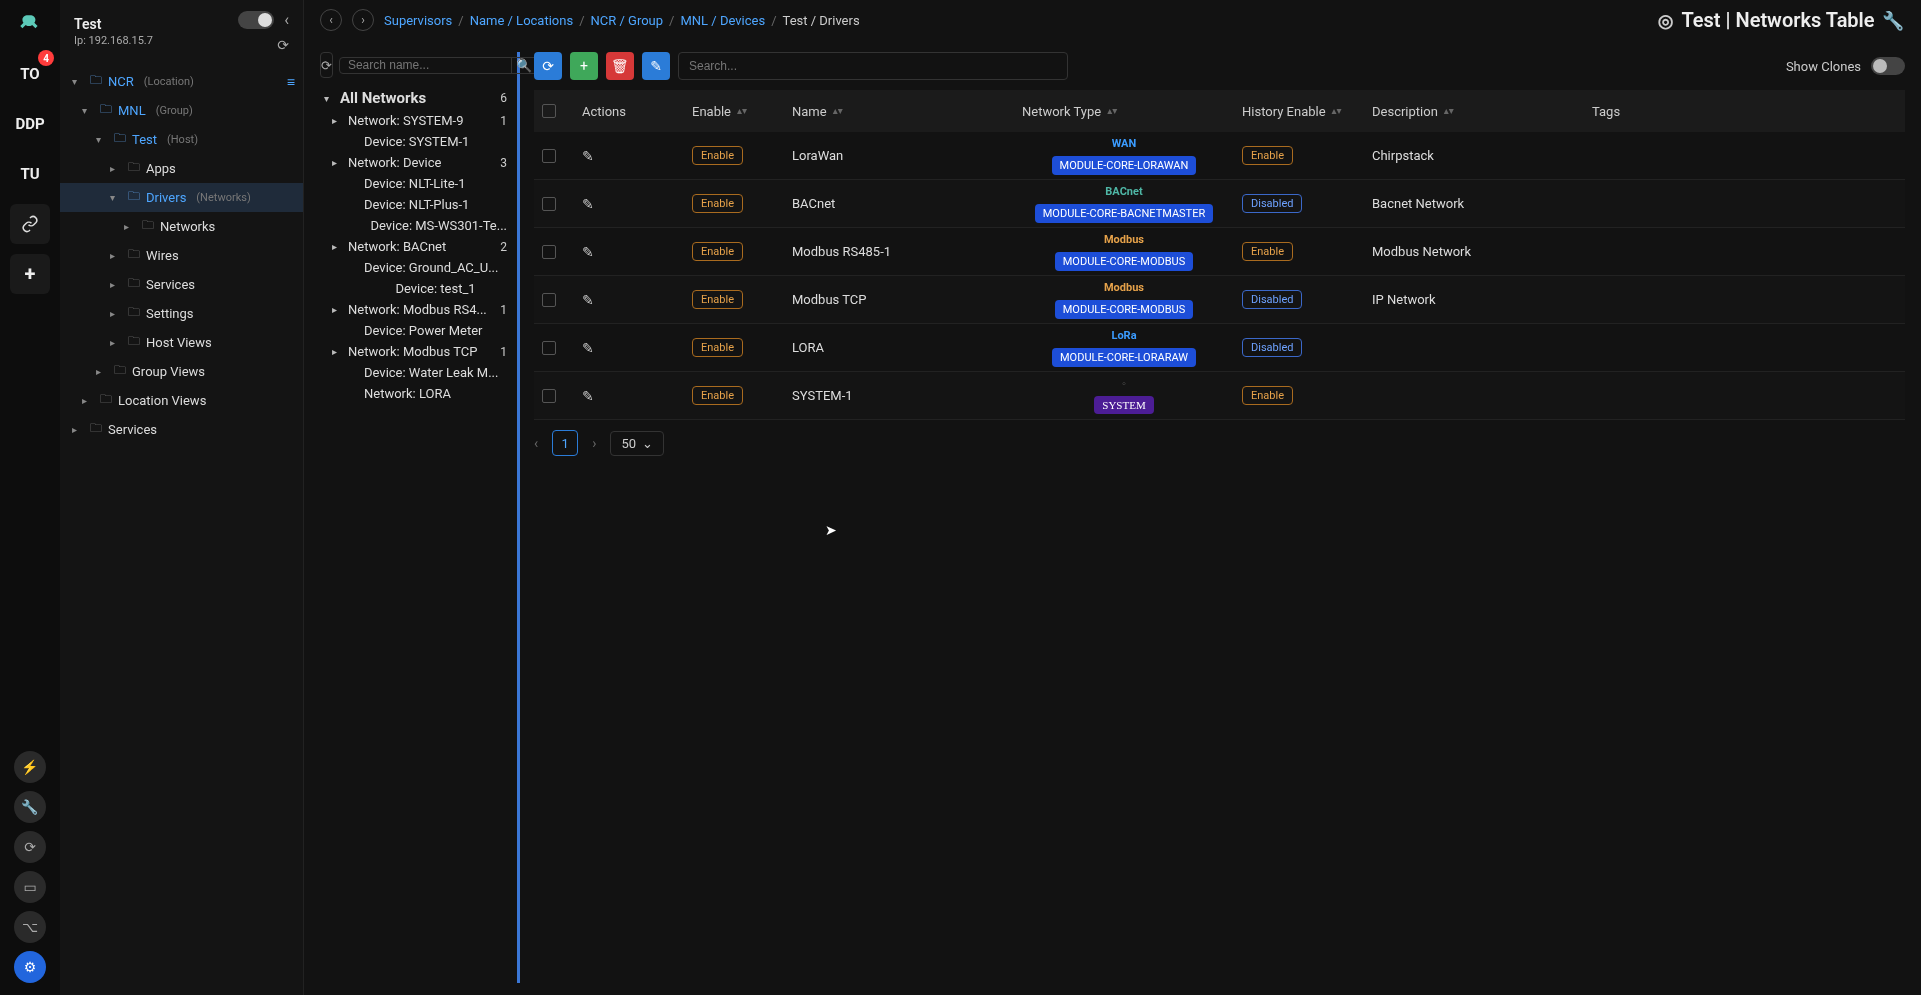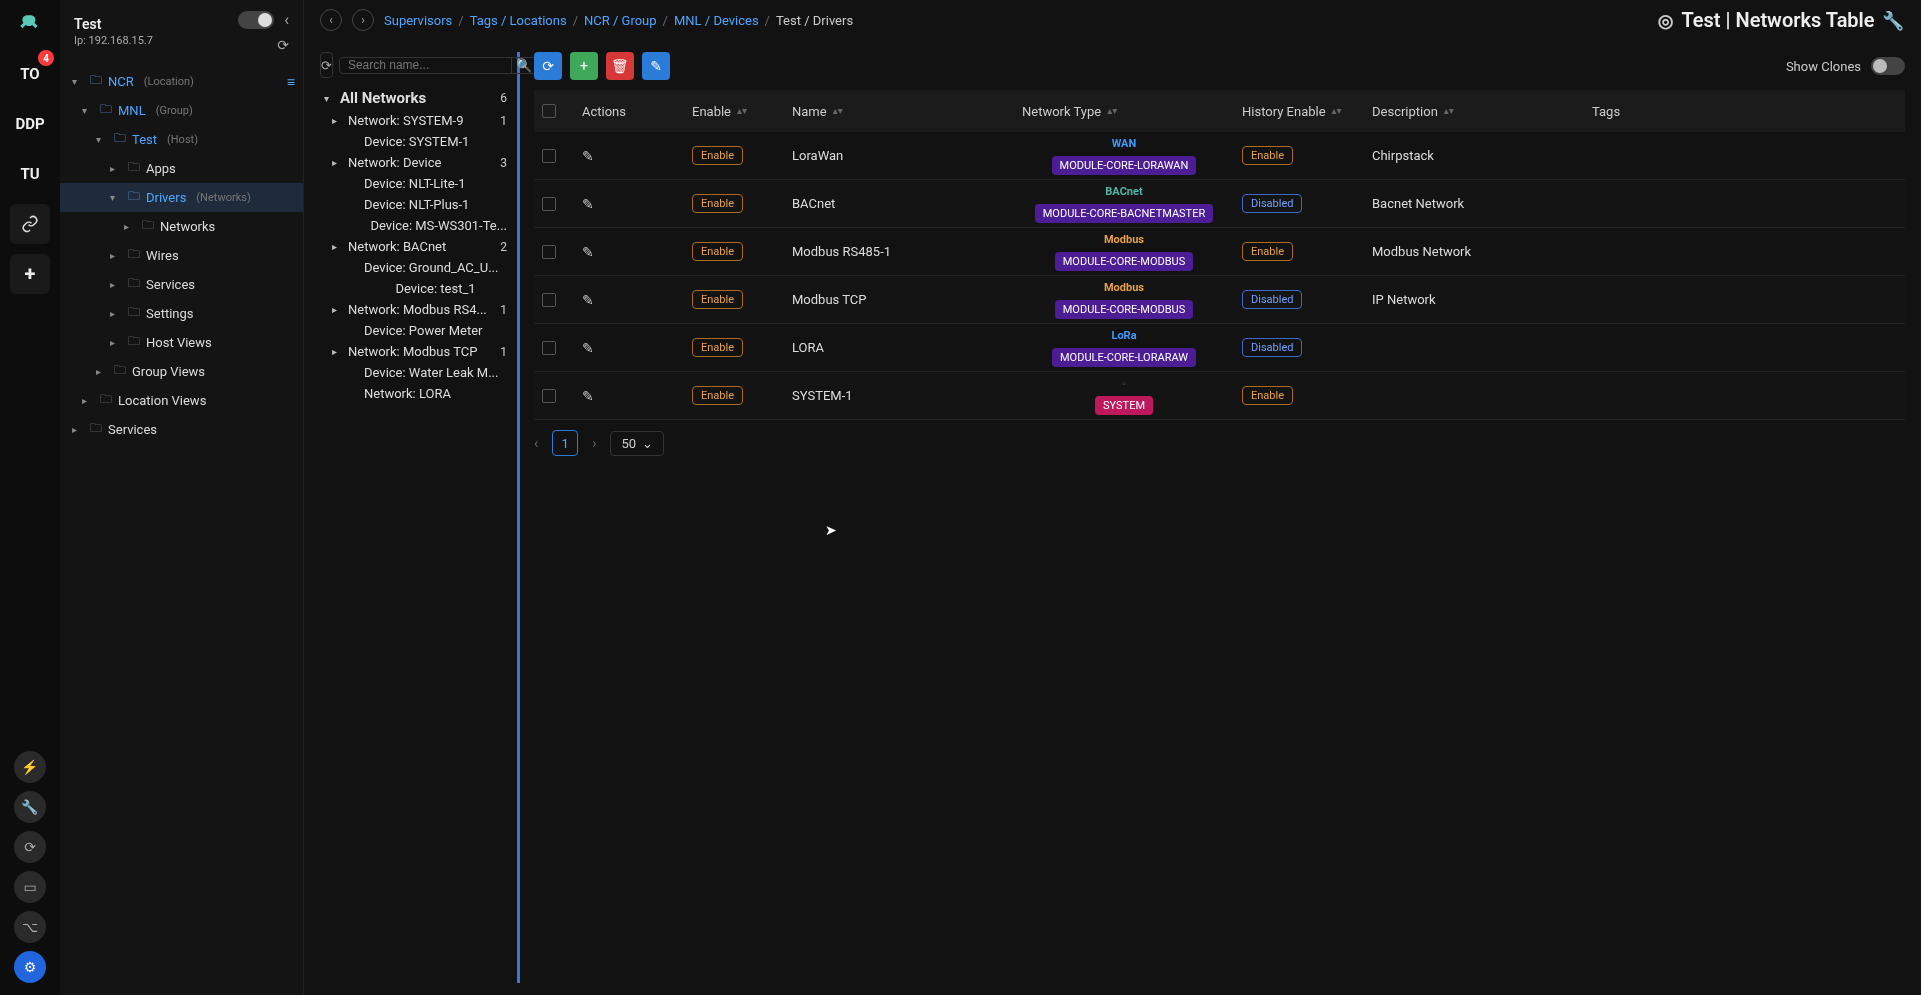"Tags / Locations" a { text: Tags -> Name }
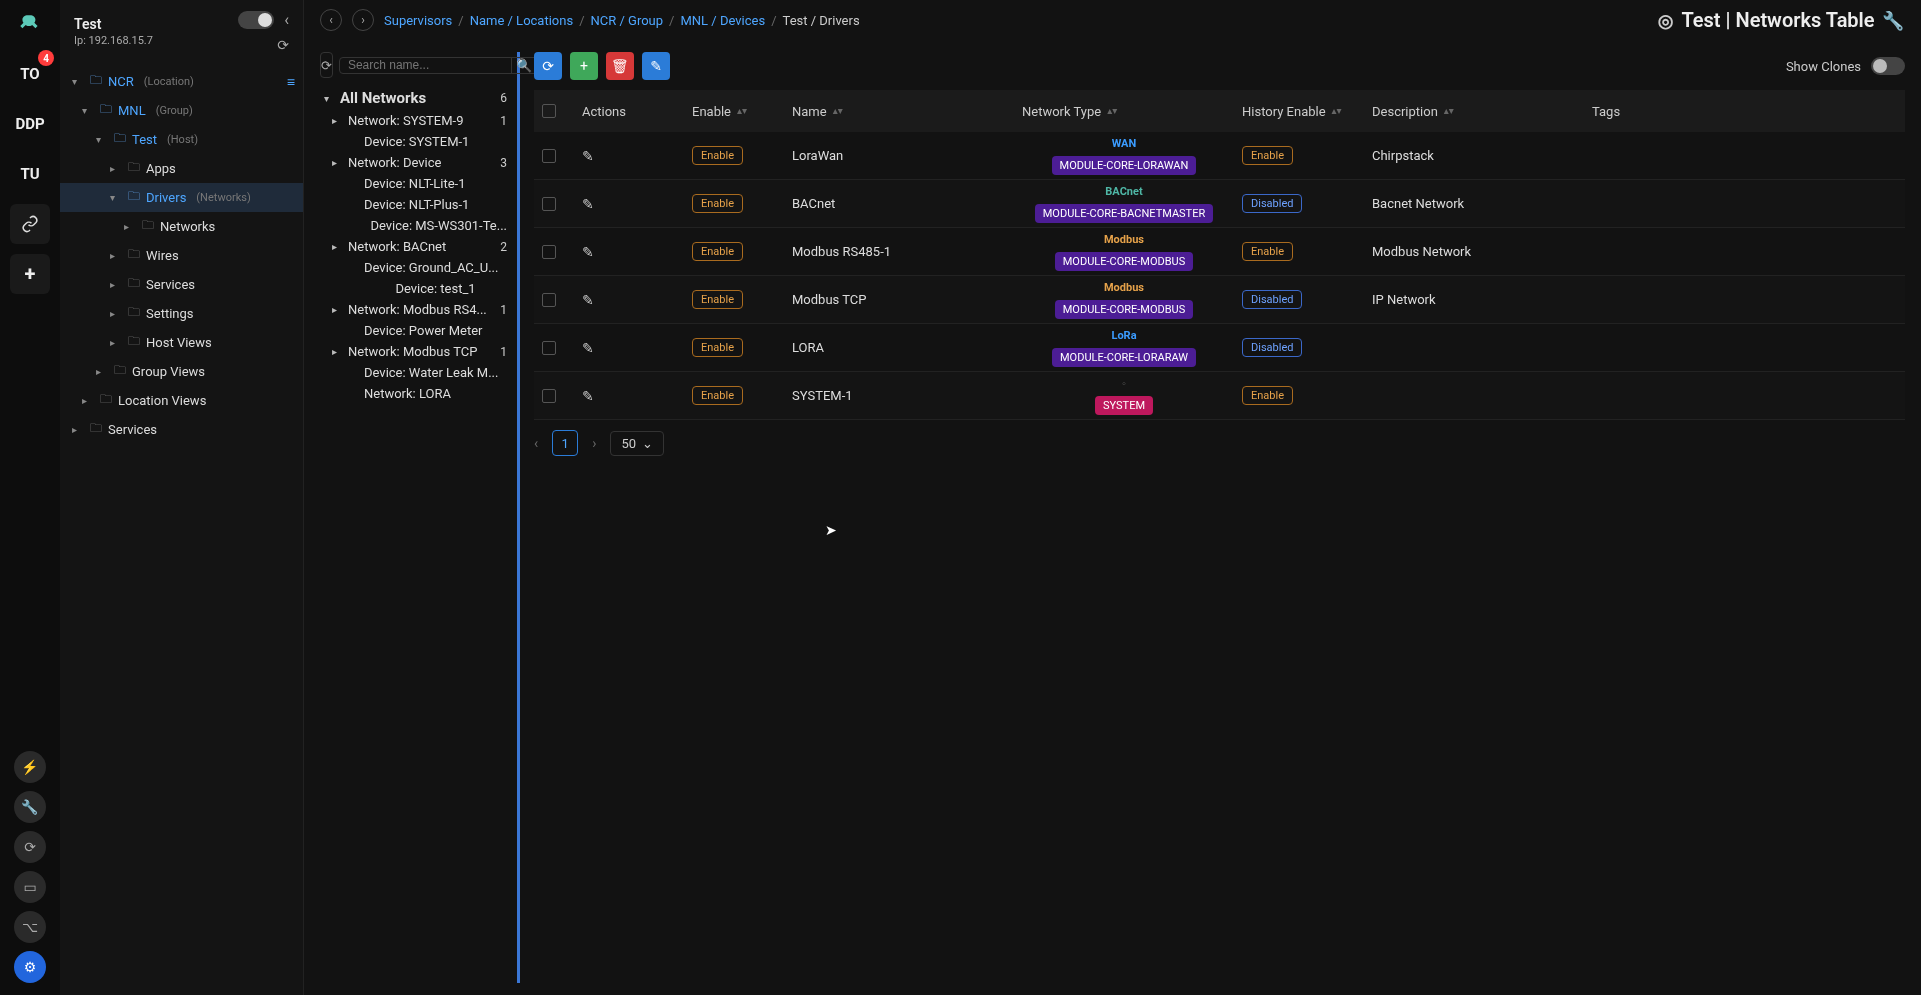"Search..." div.tbl-search { html: none -> <div> <input> </div> }
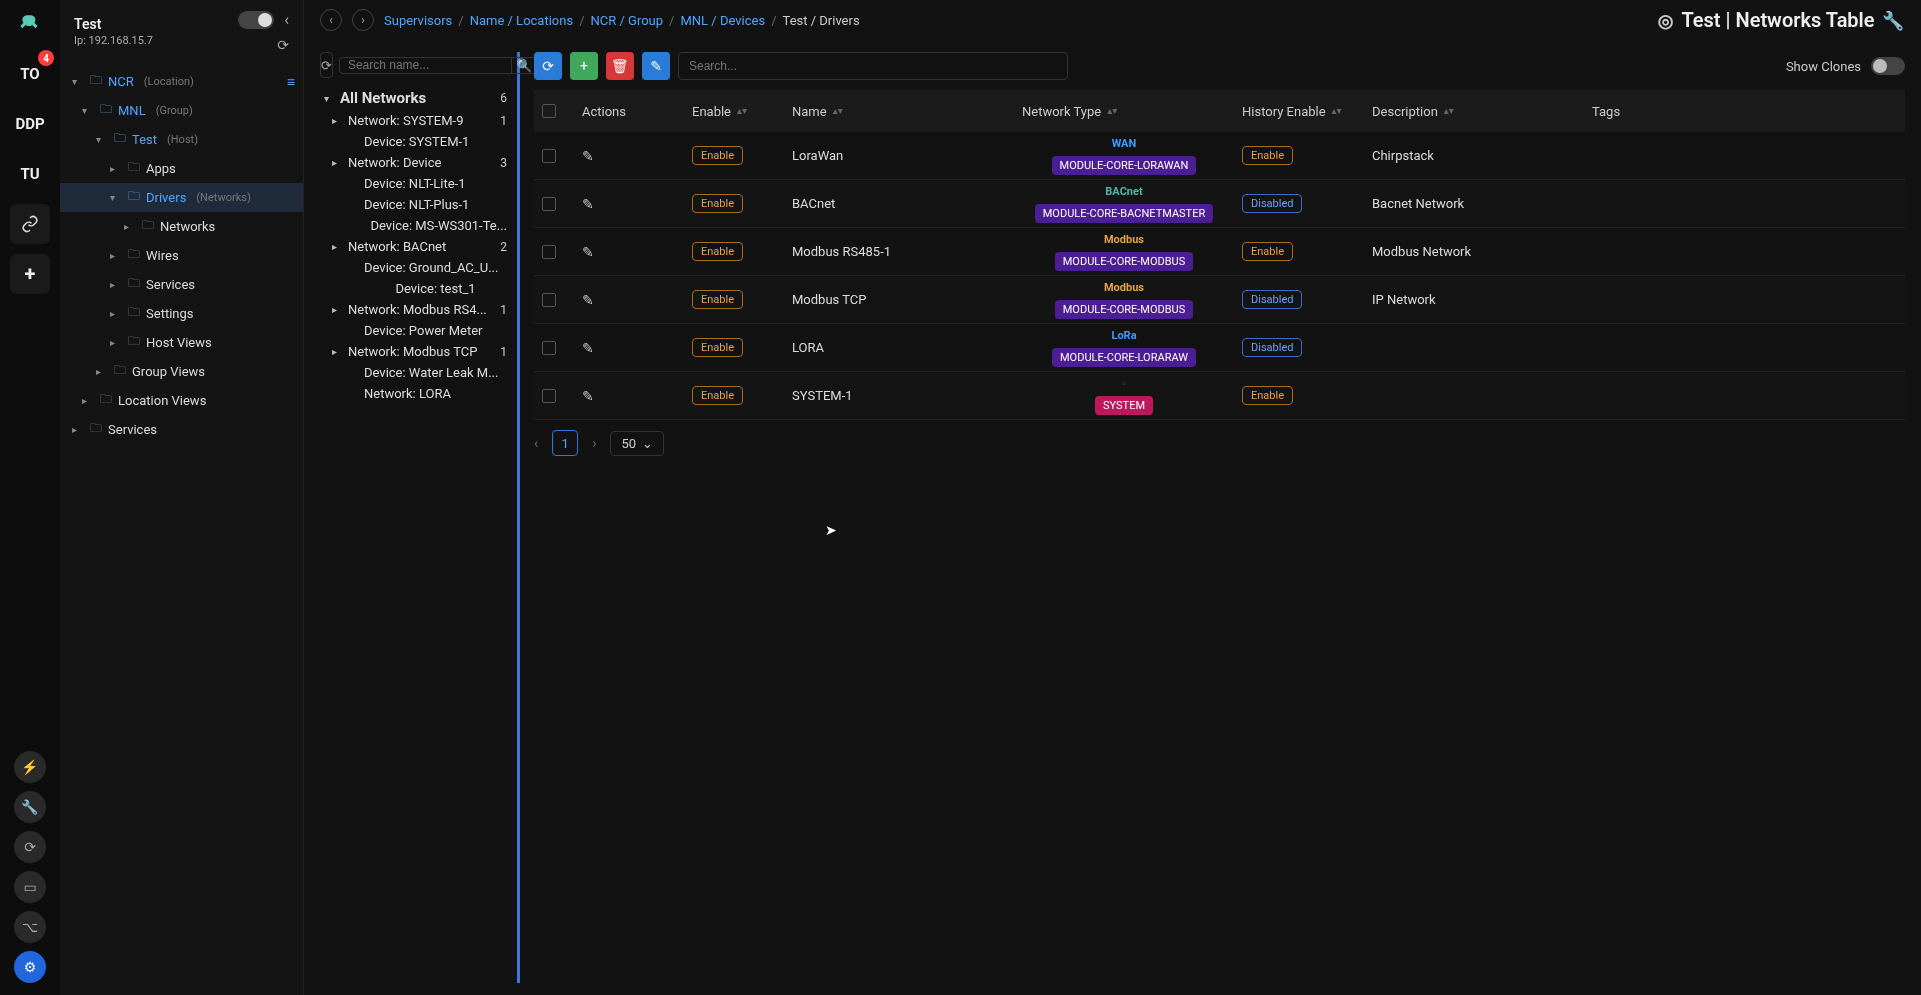"MODULE-CORE-LORAWAN" .module { background: #4c1d95 -> #1d4ed8 }
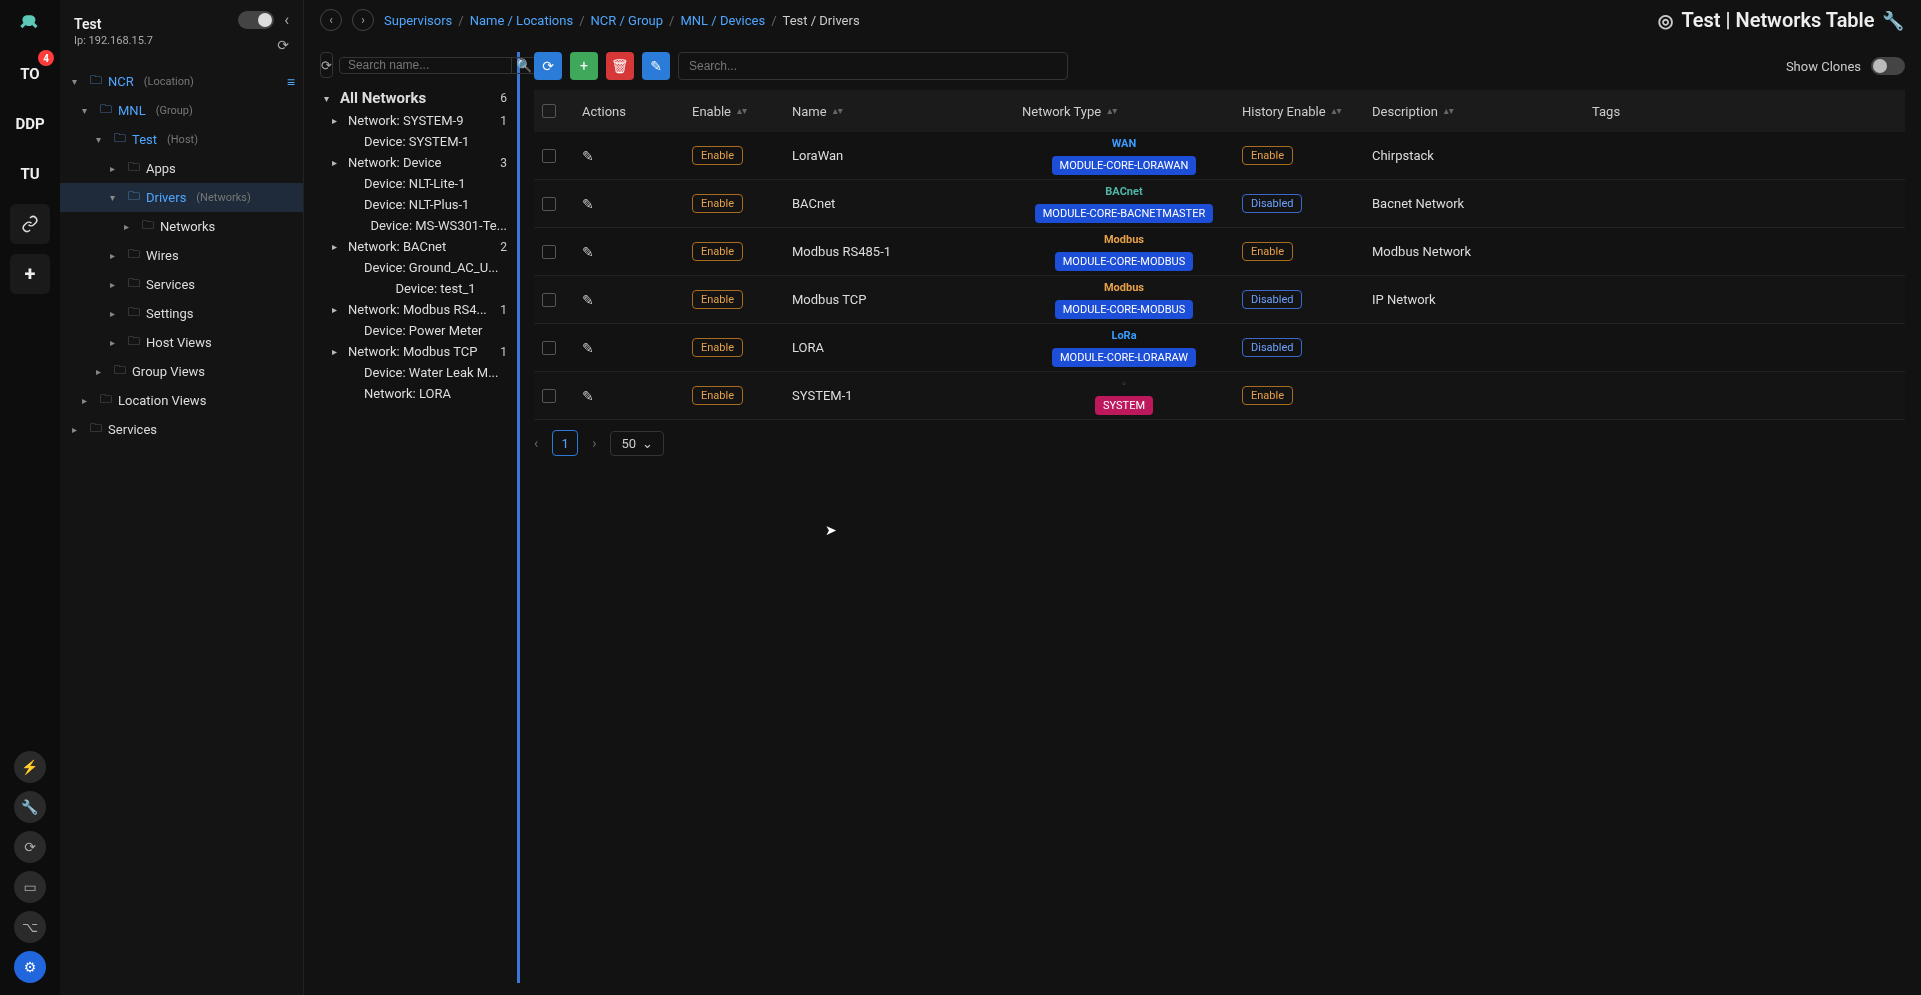"SYSTEM" .module.sys { background: #be185d -> #4c1d95; font-family: none -> Liberation Serif, serif }
